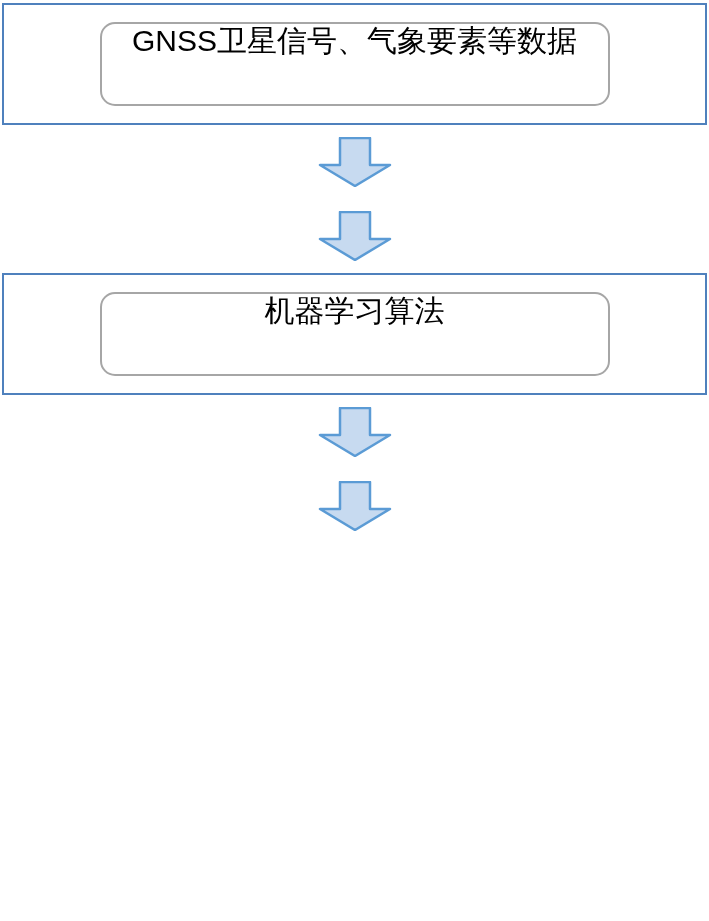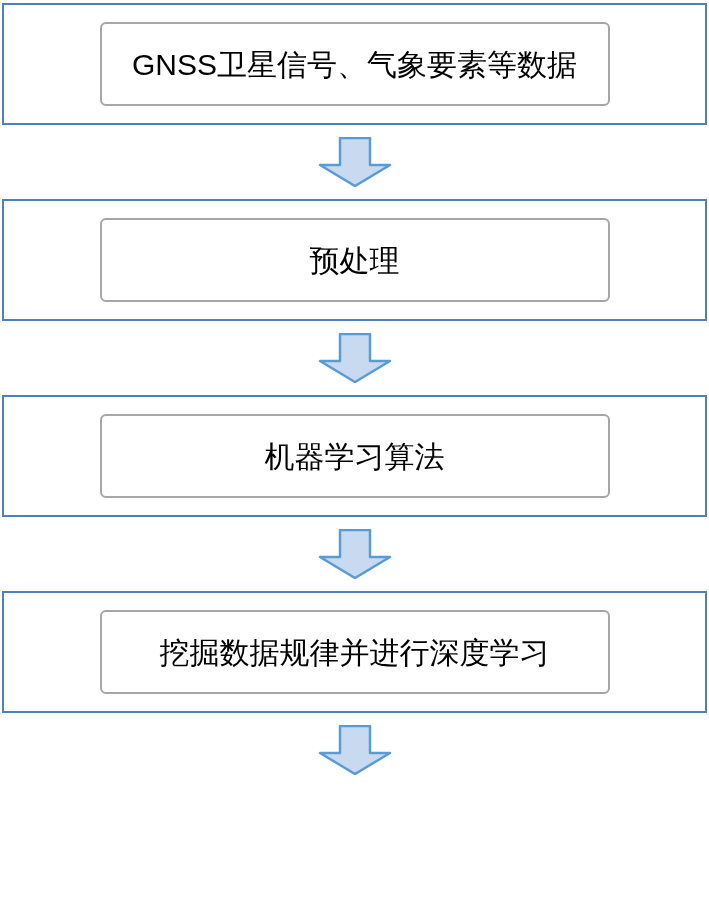"GNSS卫星信号、气象要素等数据" .stage-inner { align-items: center -> flex-start; border-radius: 6px -> 15px }
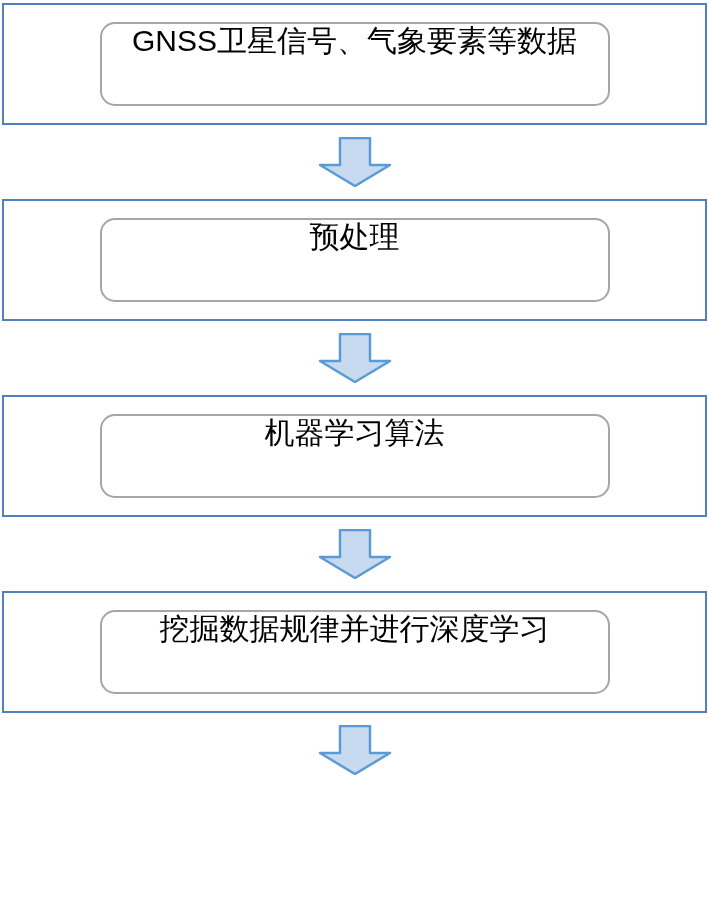"预处理" div.stage-outer { html: <div> <div> <div>预处理</div> </div> </div> -> none }
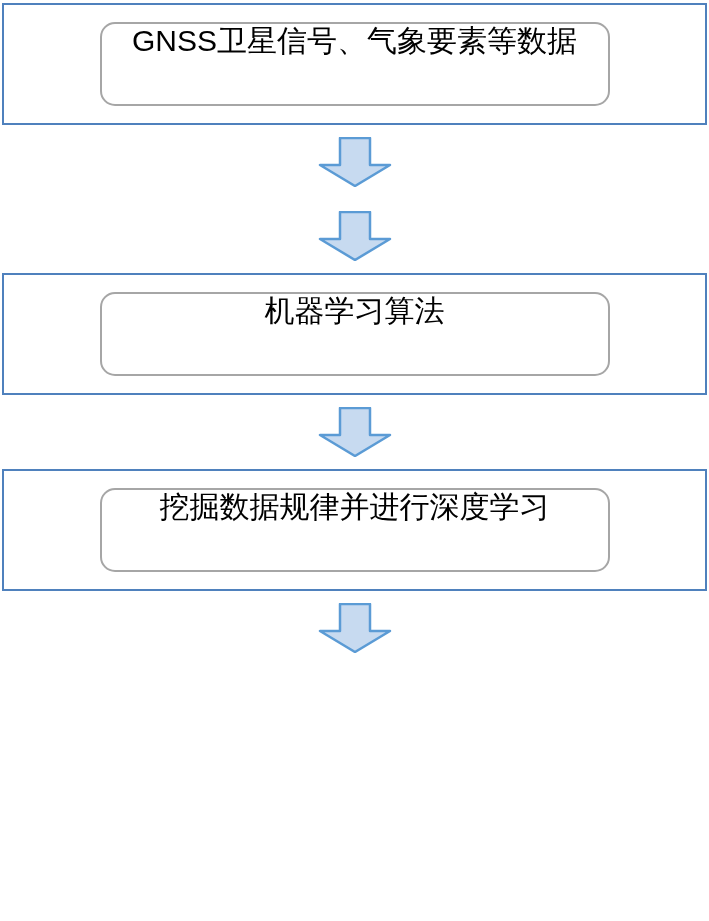"挖掘数据规律并进行深度学习" div.stage-outer { html: <div> <div> <div>挖掘数据规律并进行深度学习</div> </div> </div> -> none }
